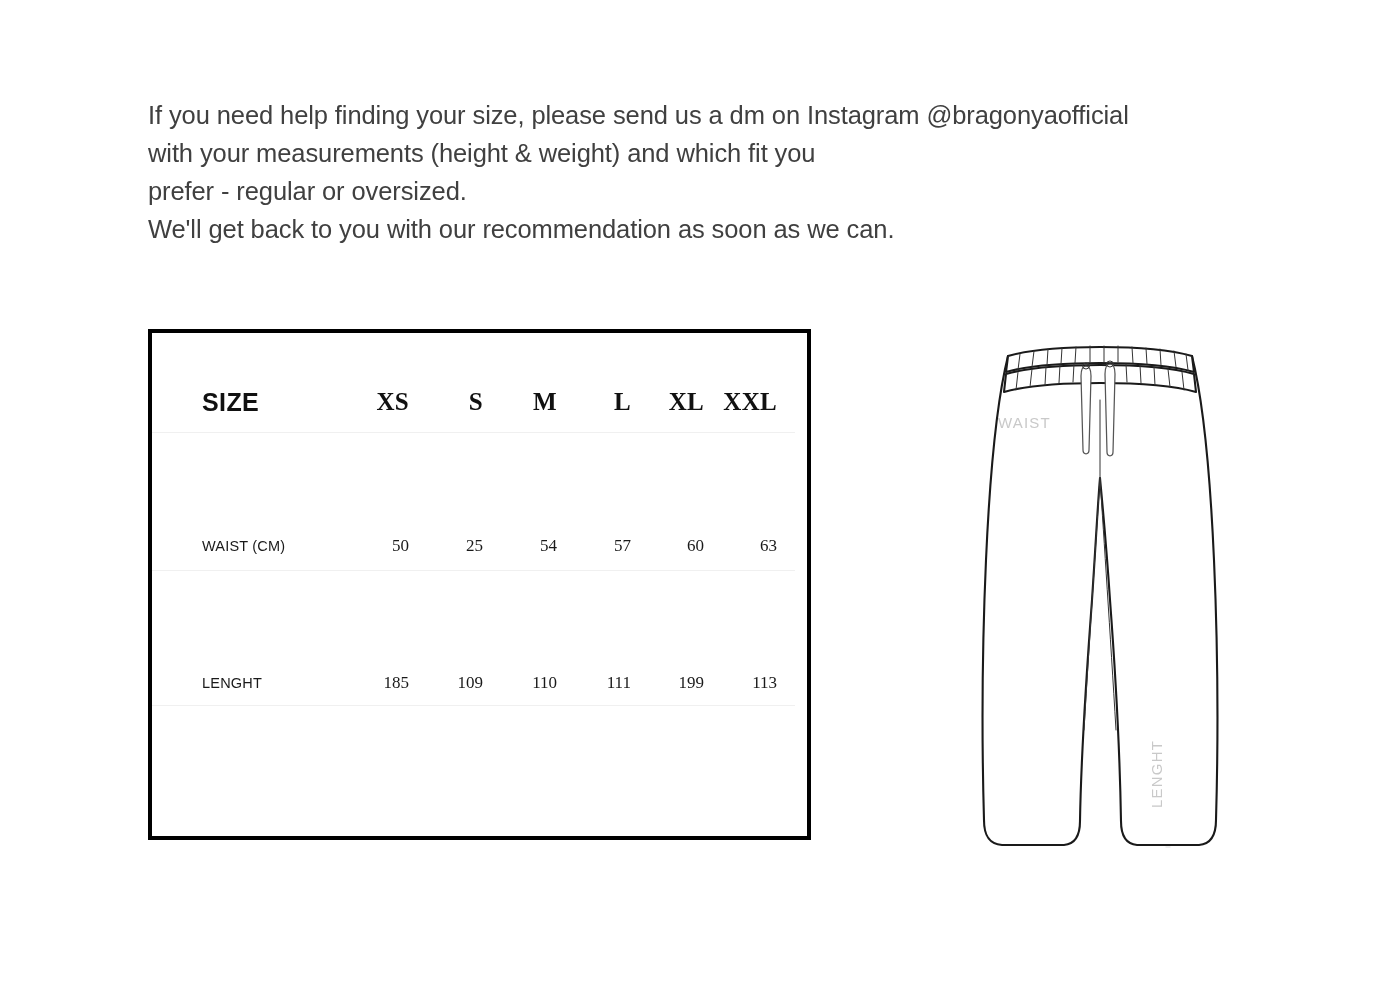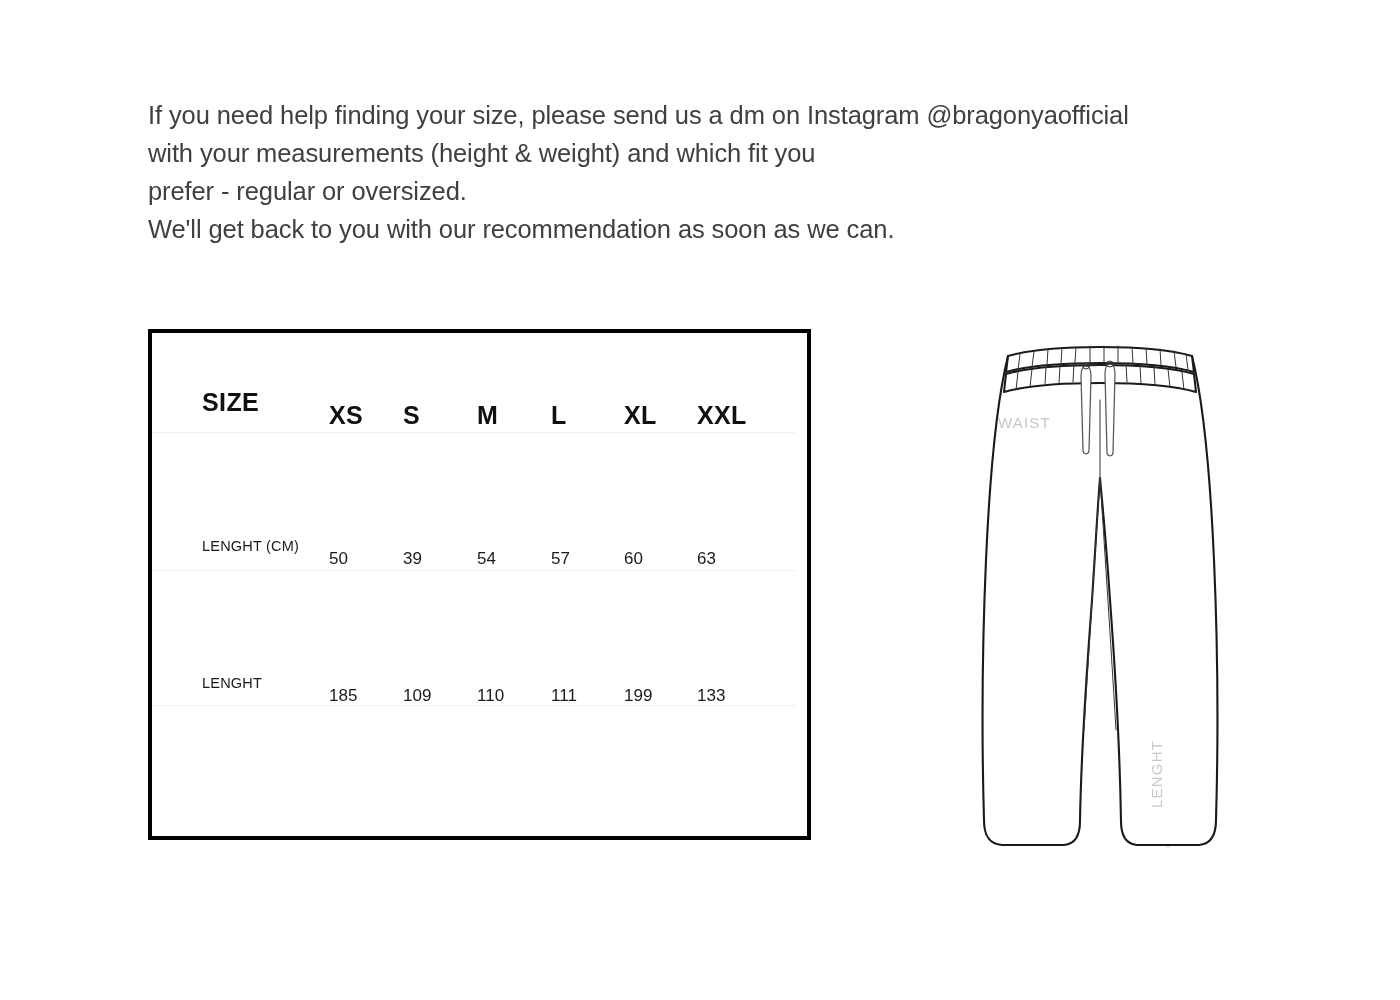"XS" .cell { font-family: none -> Liberation Serif, serif; text-align: left -> right; top: 13px -> 0 }
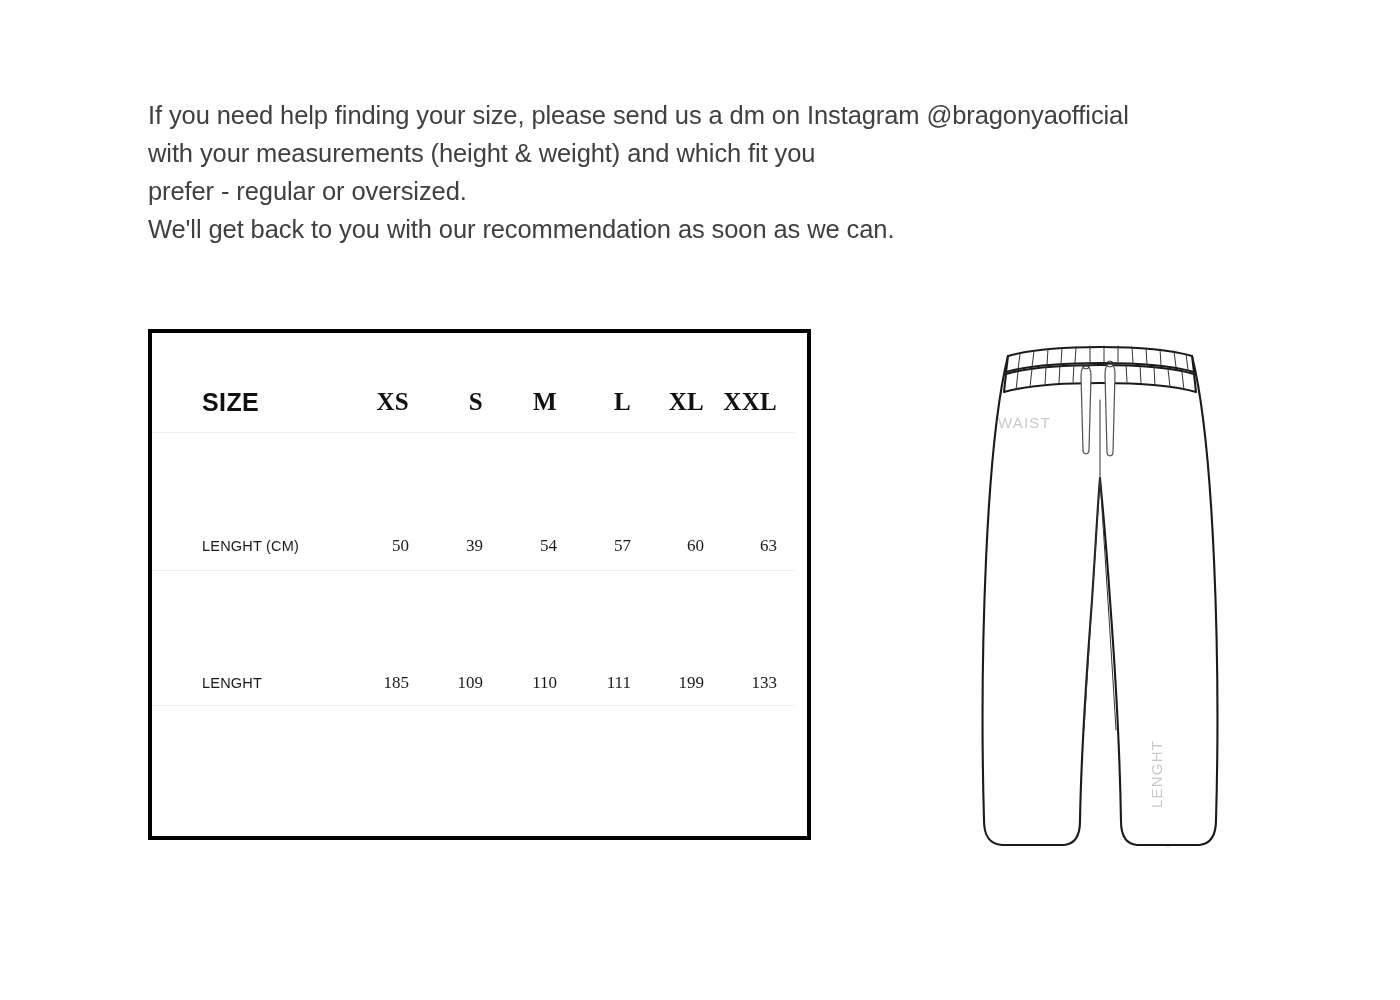"LENGHT (CM)" span.row-label { text: LENGHT -> WAIST }
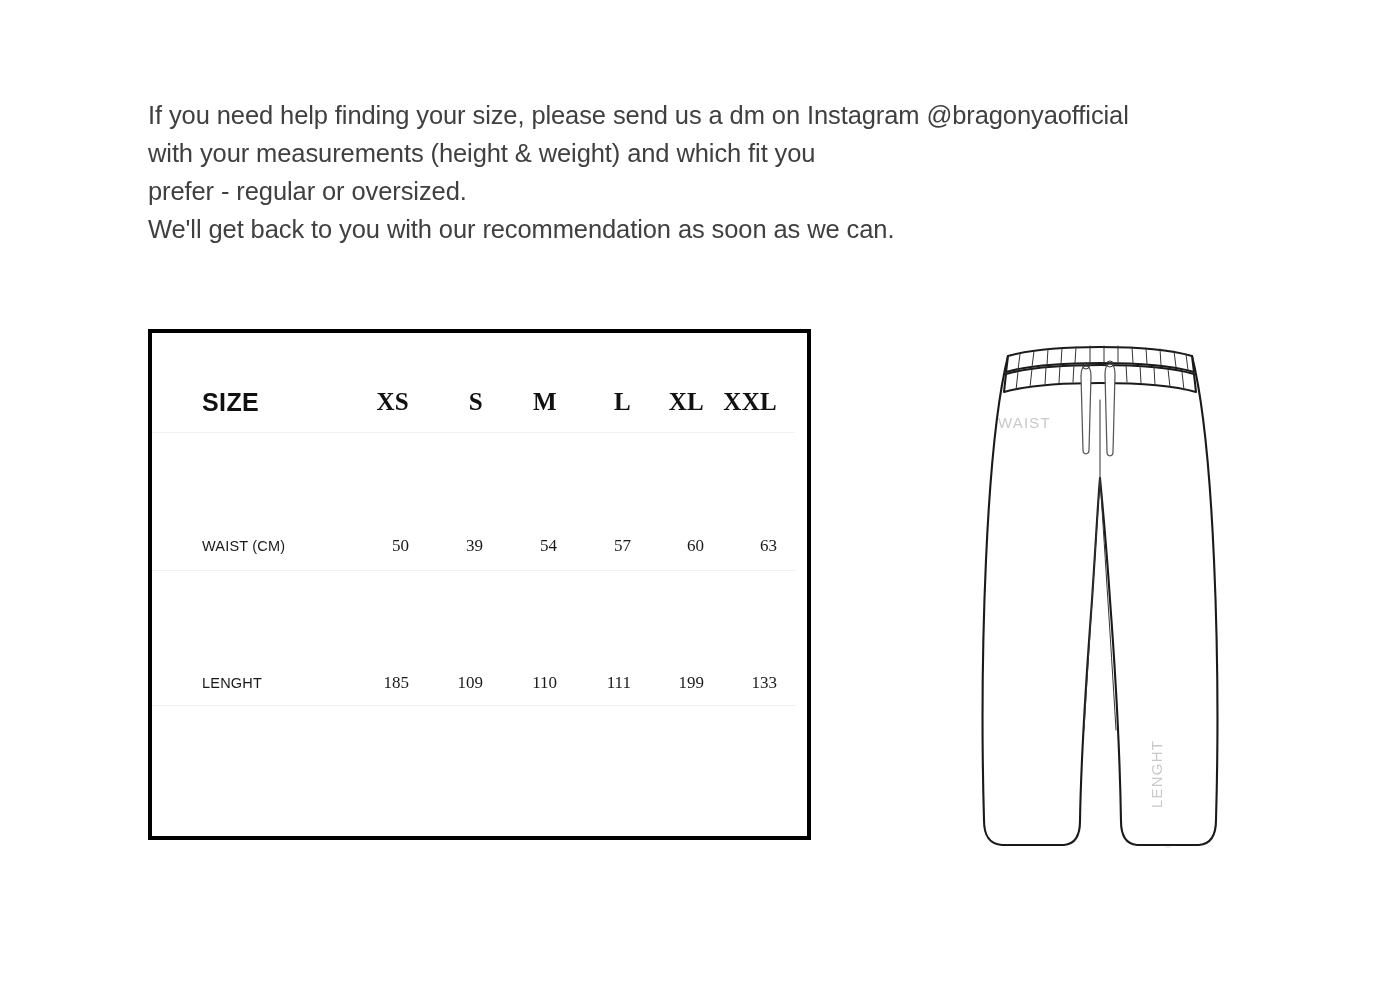"39" span.cell { text: 39 -> 25 }
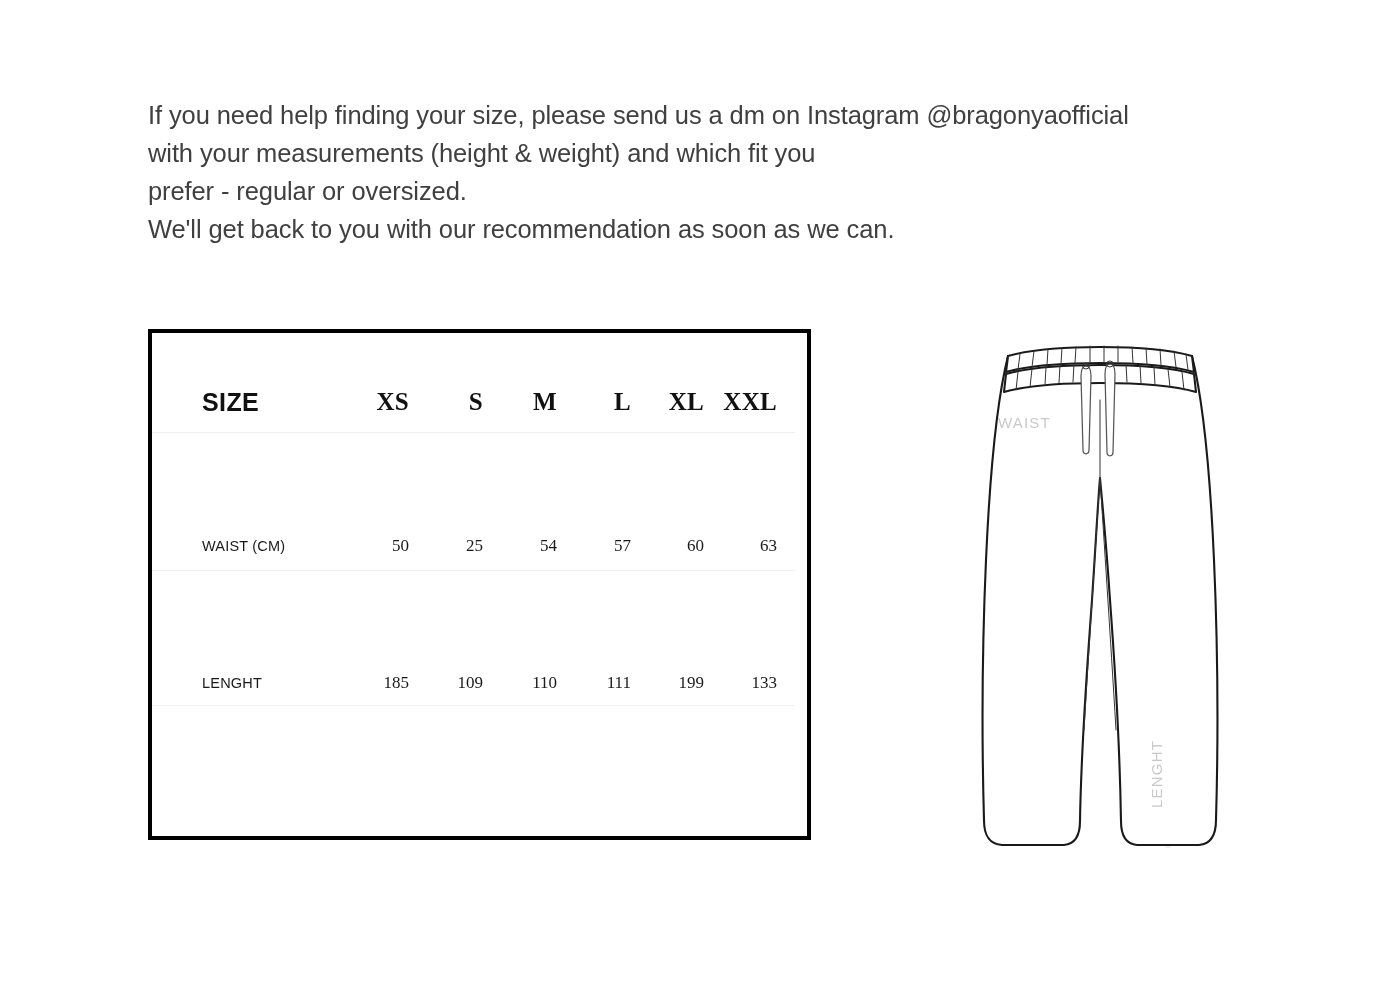"133" span.cell { text: 133 -> 113 }
